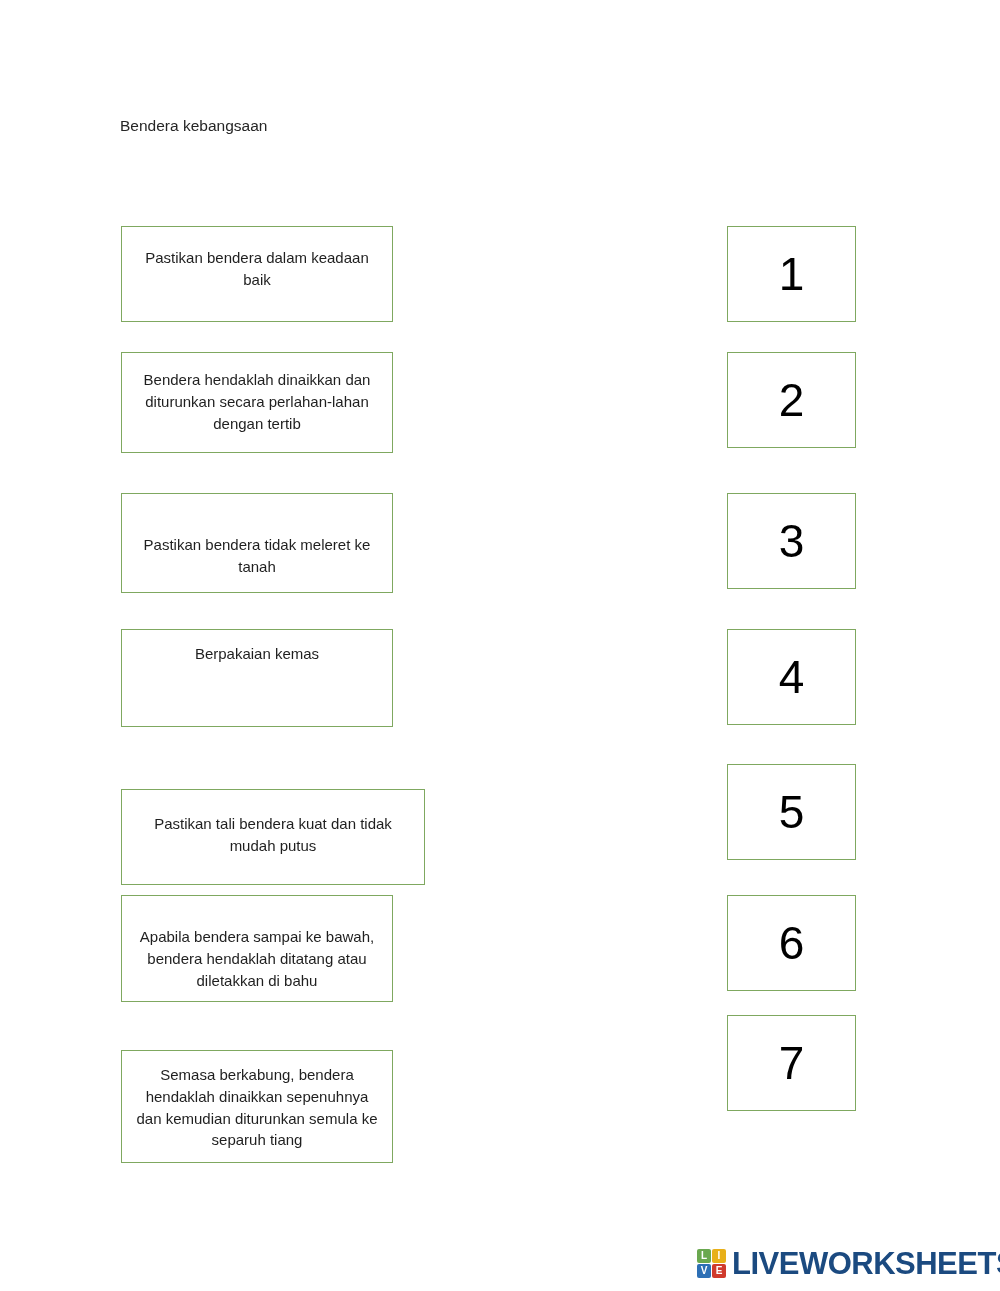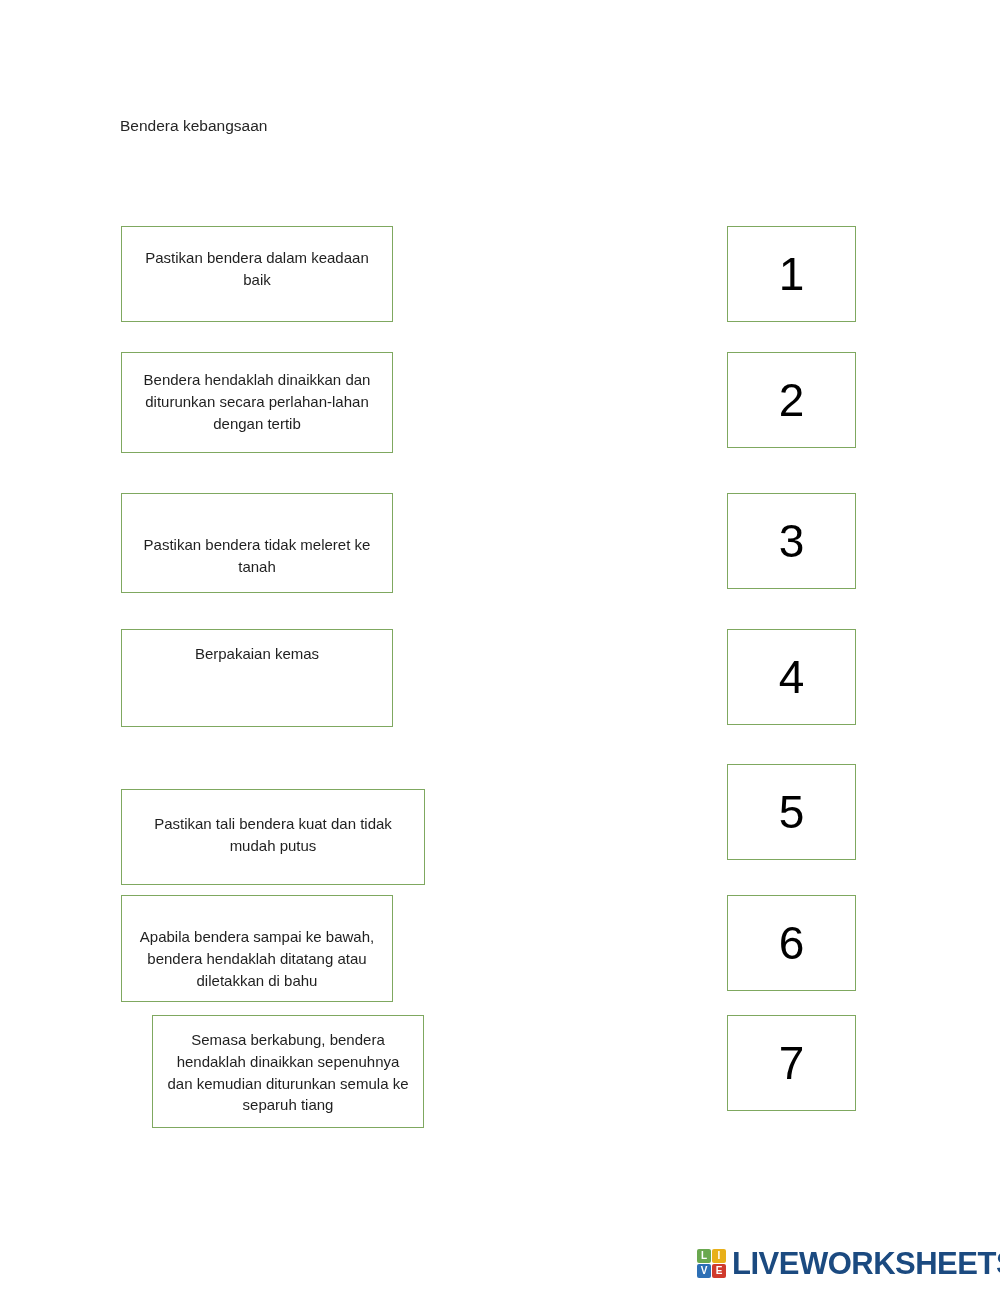"Semasa berkabung, bendera hendaklah" div.statement-box { margin-left: 31px -> none; top: 789px -> 824px }
